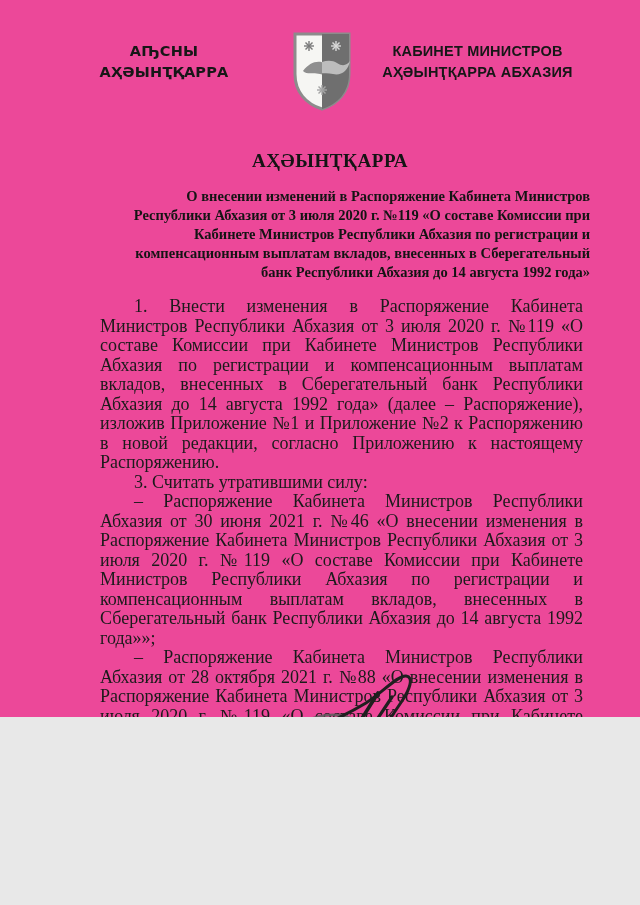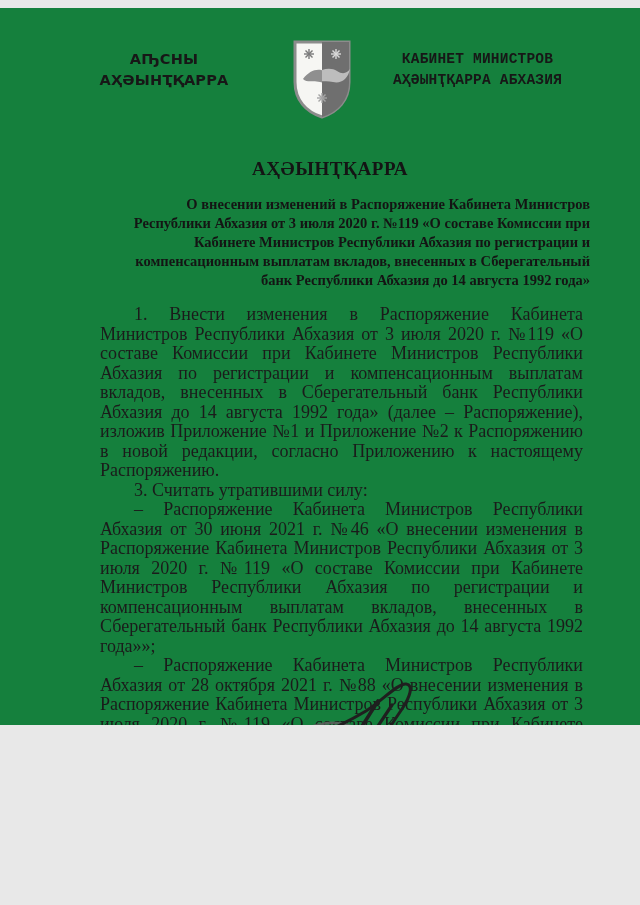"АҦСНЫ АҲӘЫНҬҚАРРА" .page { background: #15803d -> #ec4899; margin: 8px auto -> 0 auto }
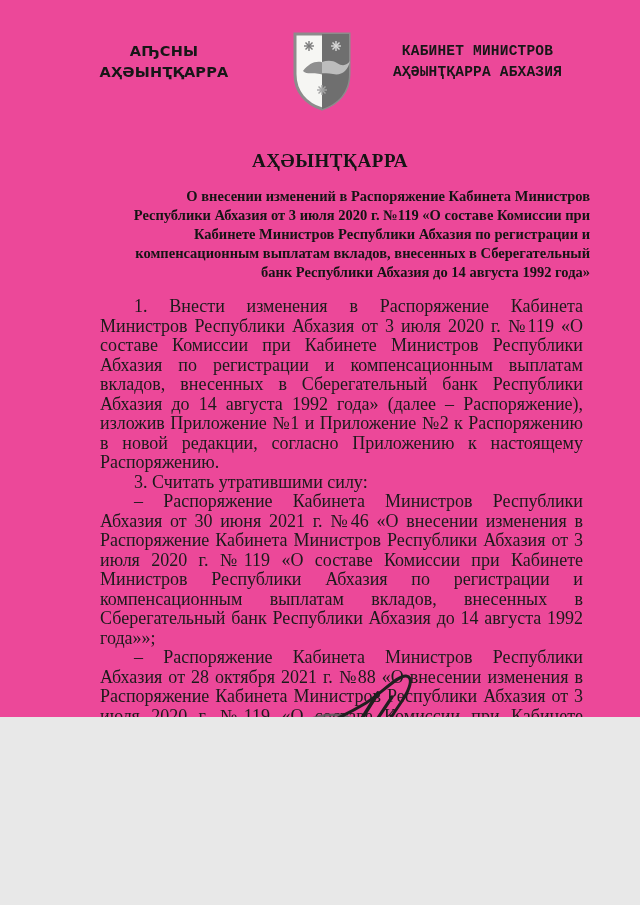"КАБИНЕТ МИНИСТРОВ" .org-russian { font-family: Liberation Mono, monospace -> Liberation Sans, sans-serif }
